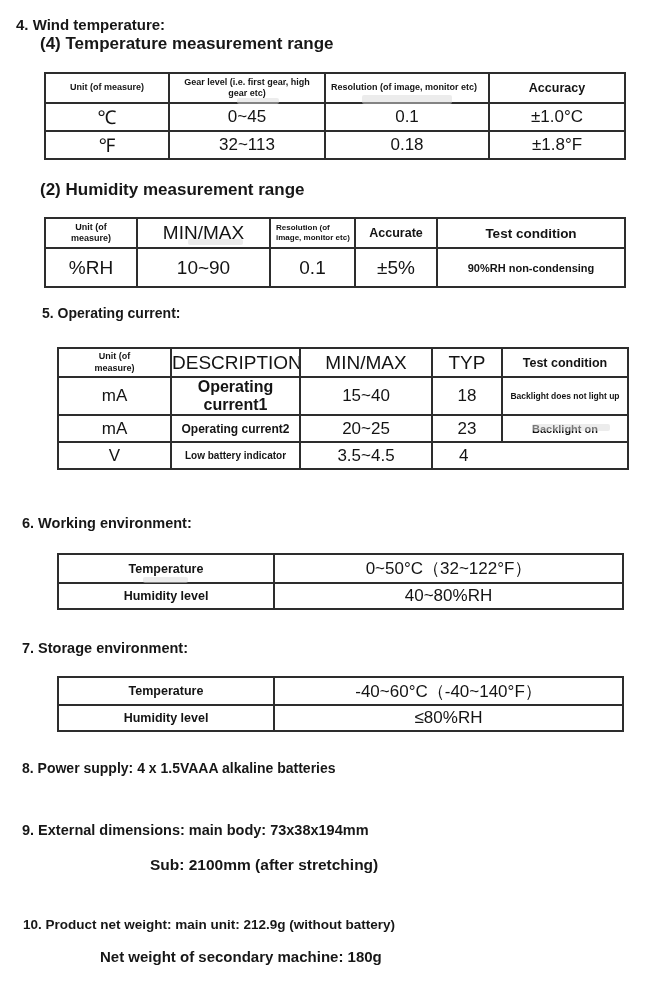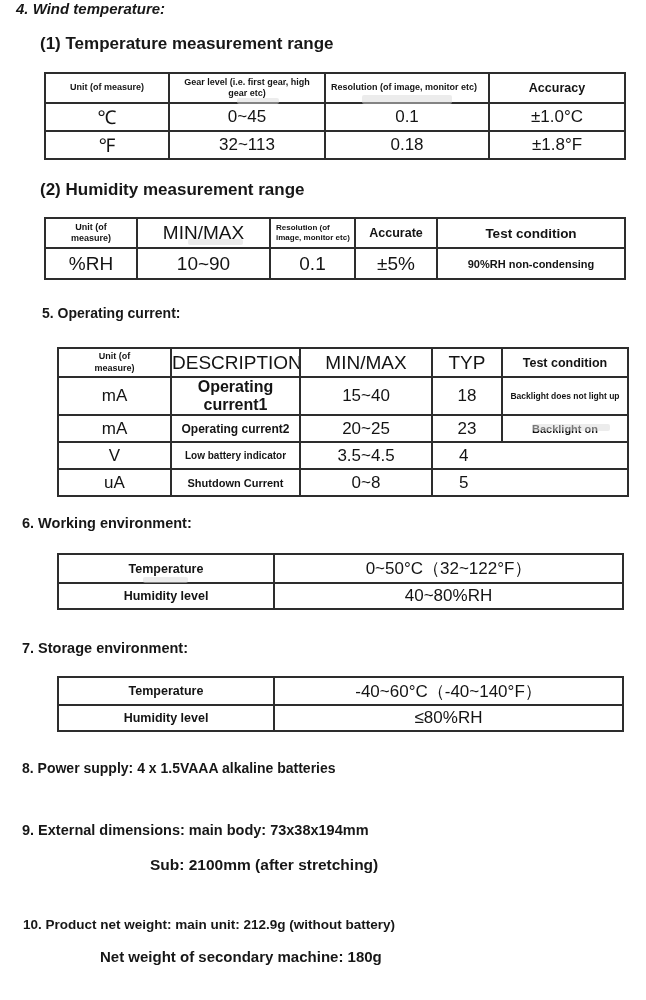"4. Wind temperature:" div.abs { font-style: italic -> none; top: 0 -> 16px }
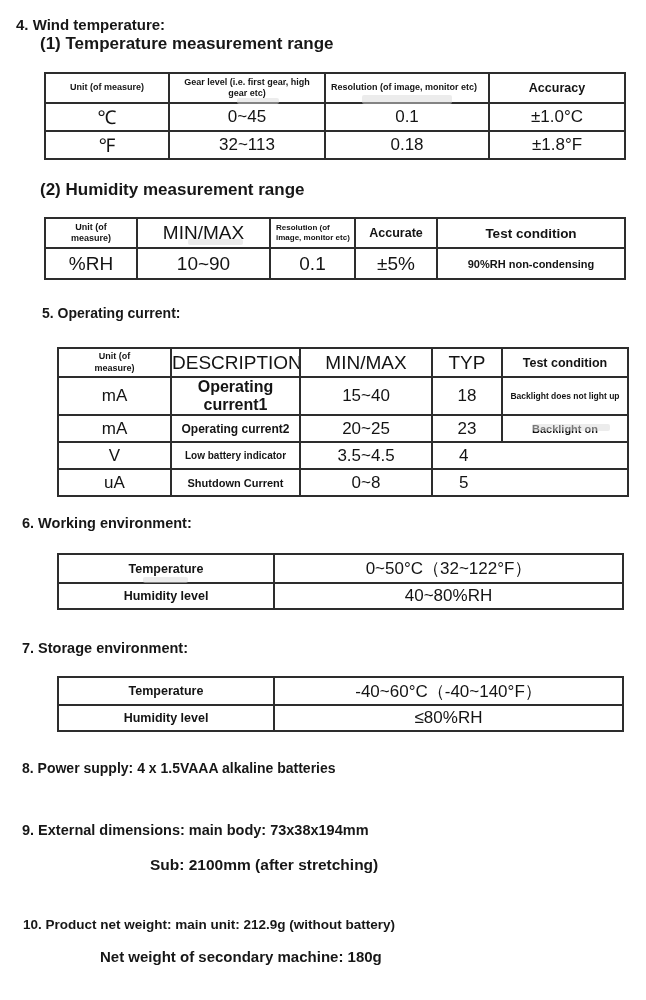"(1) Temperature measurement range" div.abs { text: 1 -> 4 }
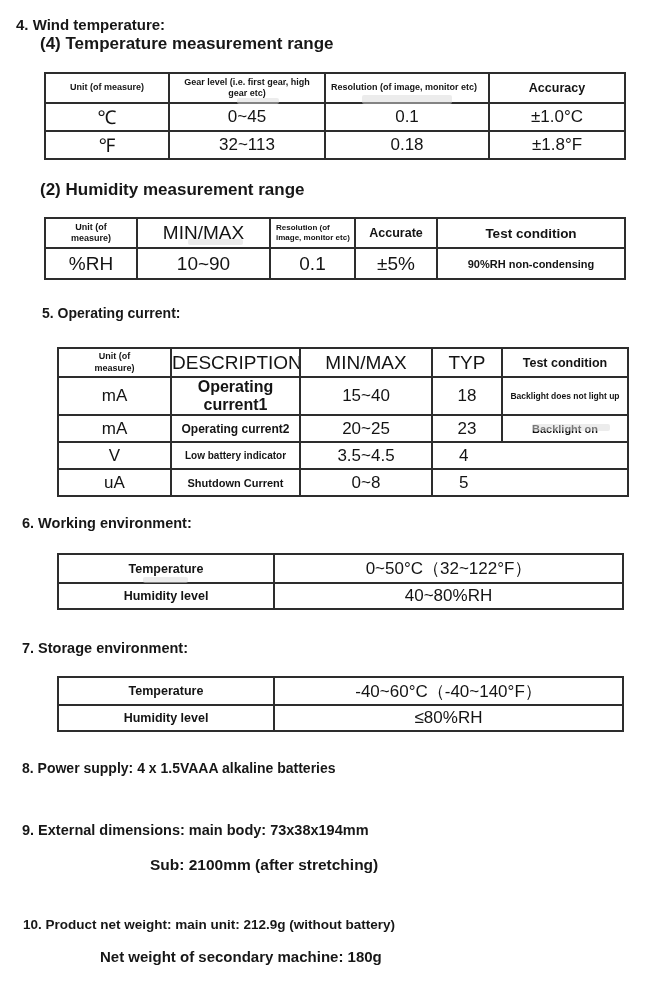"%RH" tr { height: 31px -> 39px }
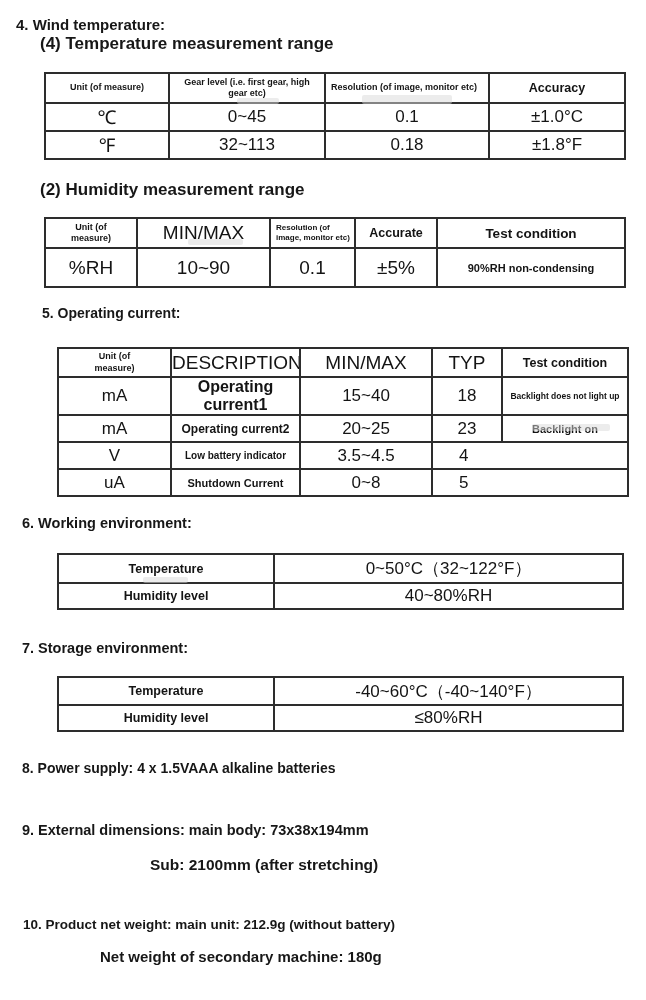"uA" tr { html: <tr> <td>uA</td> <td>Shutdown Current</td> <td>0~8</td> <td>5</td> </tr> -> none }
